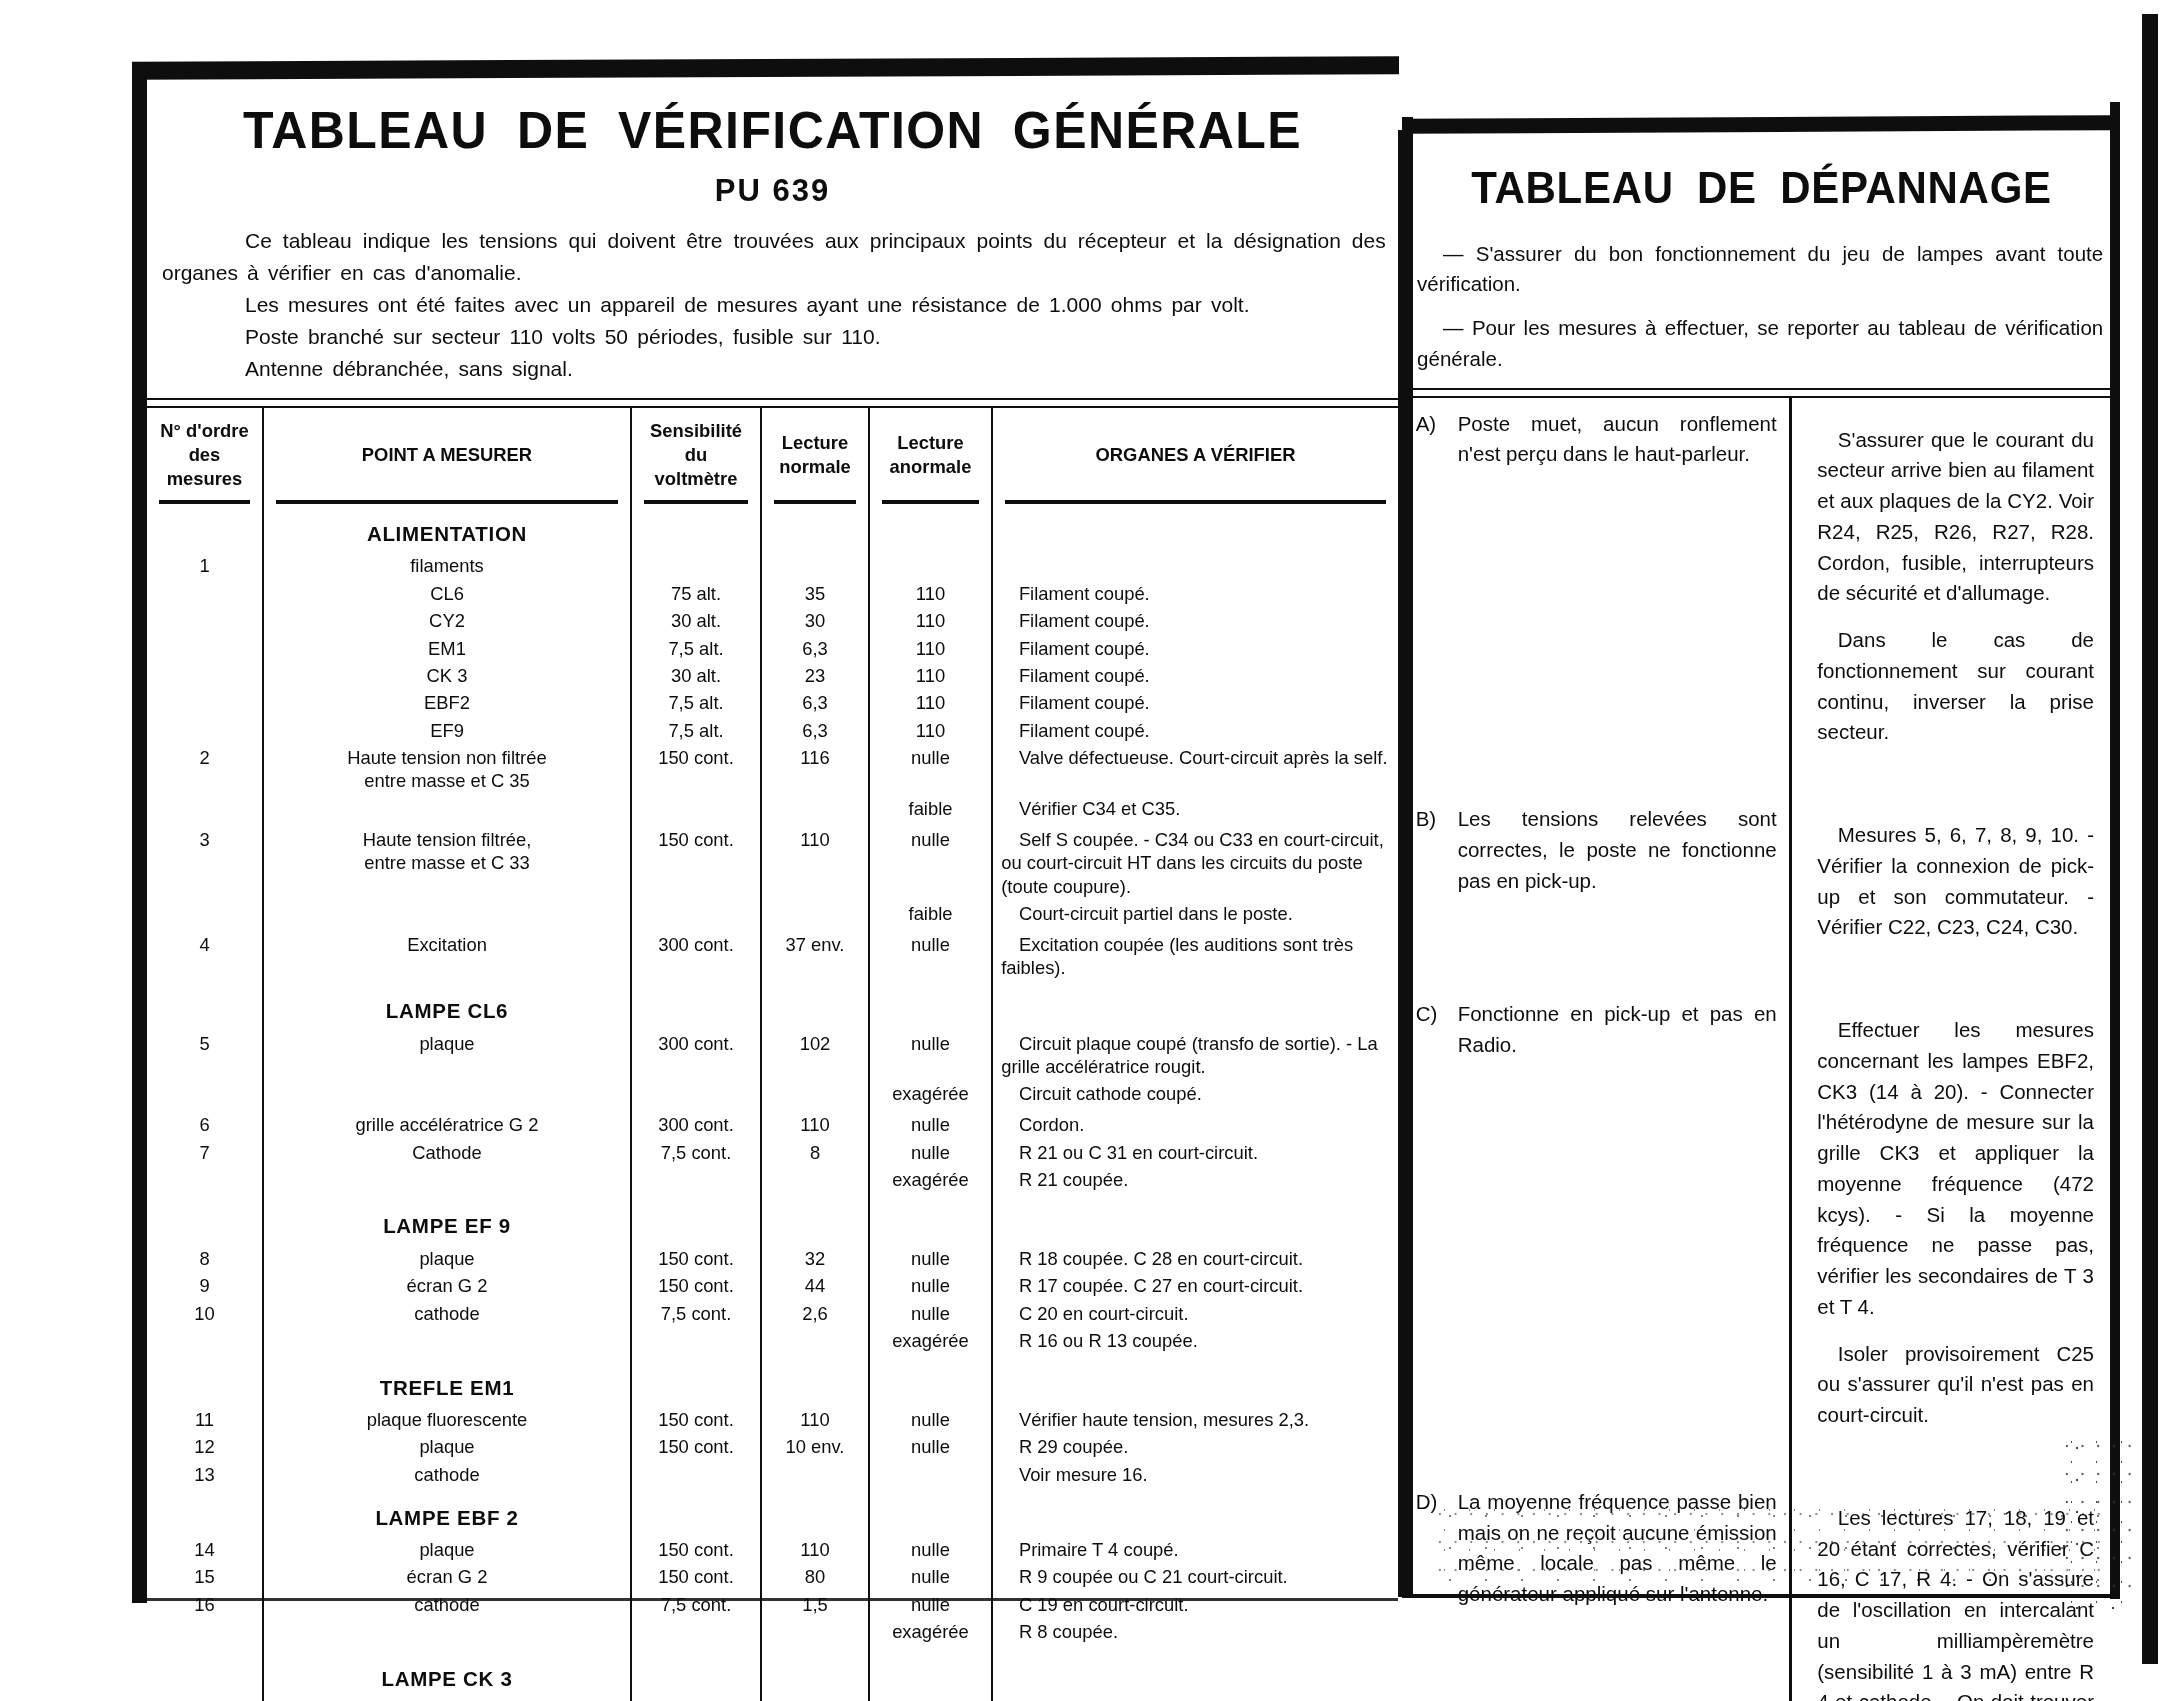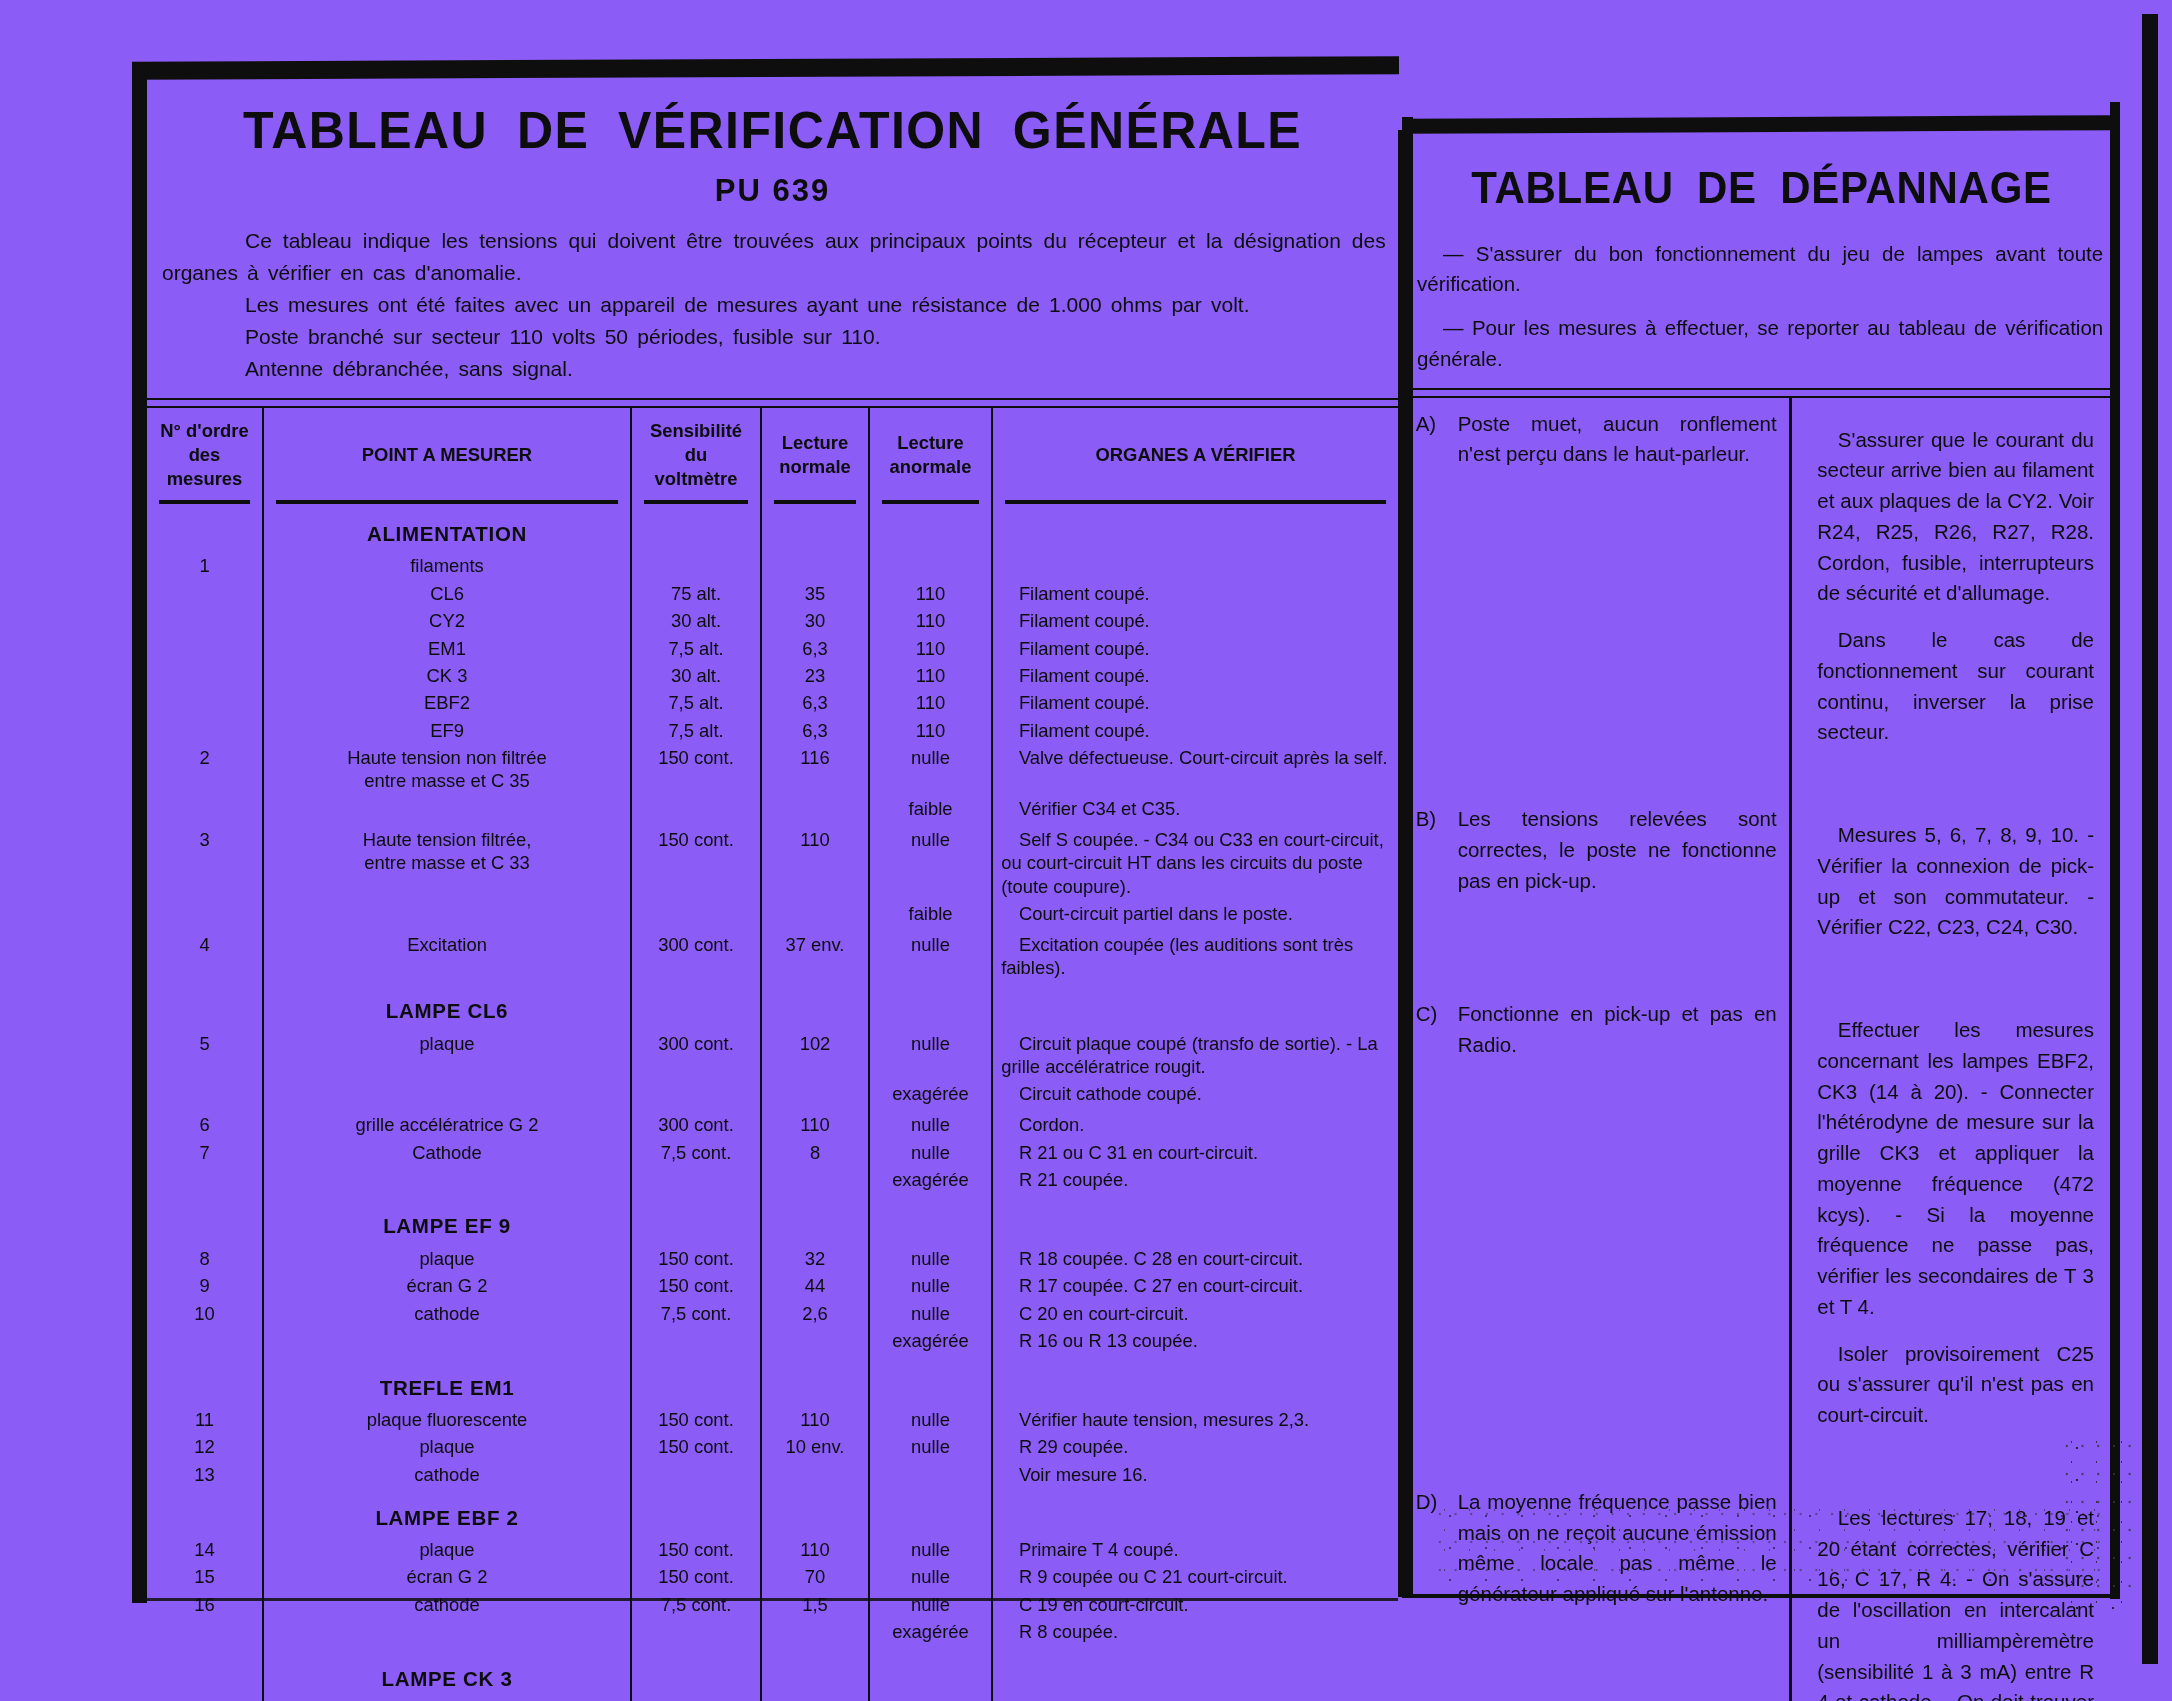"TABLEAU DE VÉRIFICATION GÉNÉRALE" .page { background: #8b5cf6 -> #ffffff }
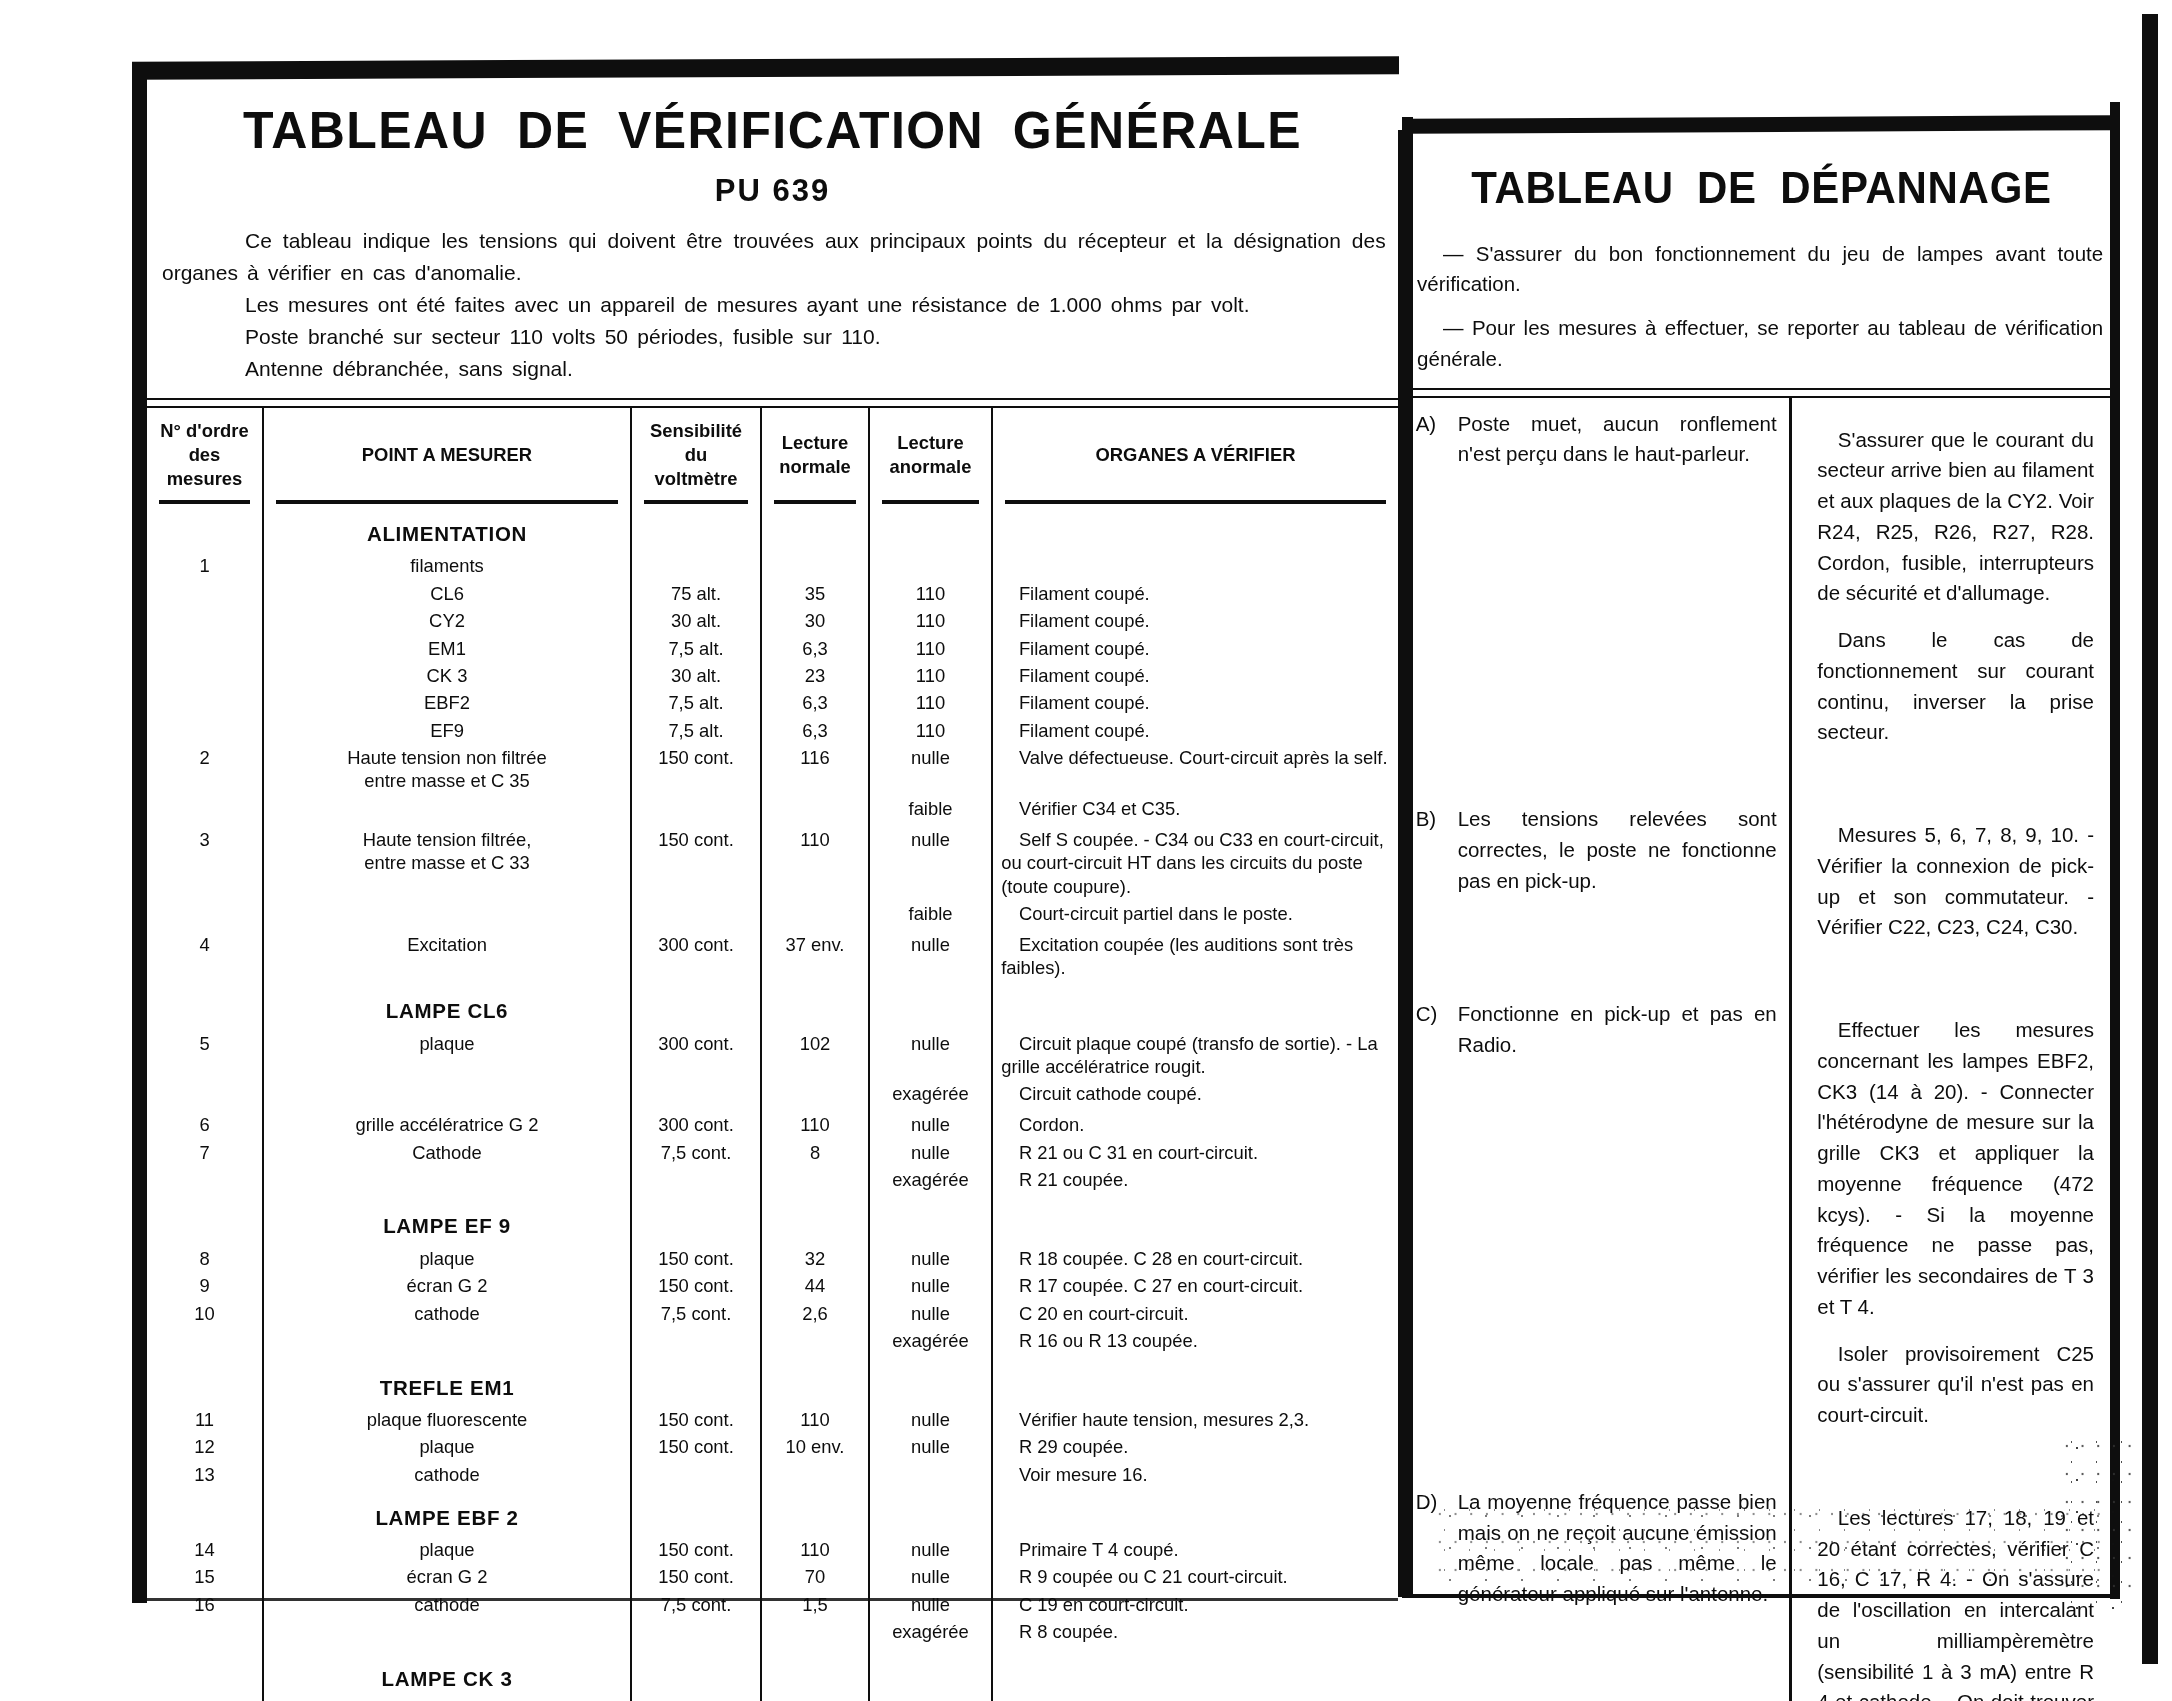"70" div.c { text: 70 -> 80 }
